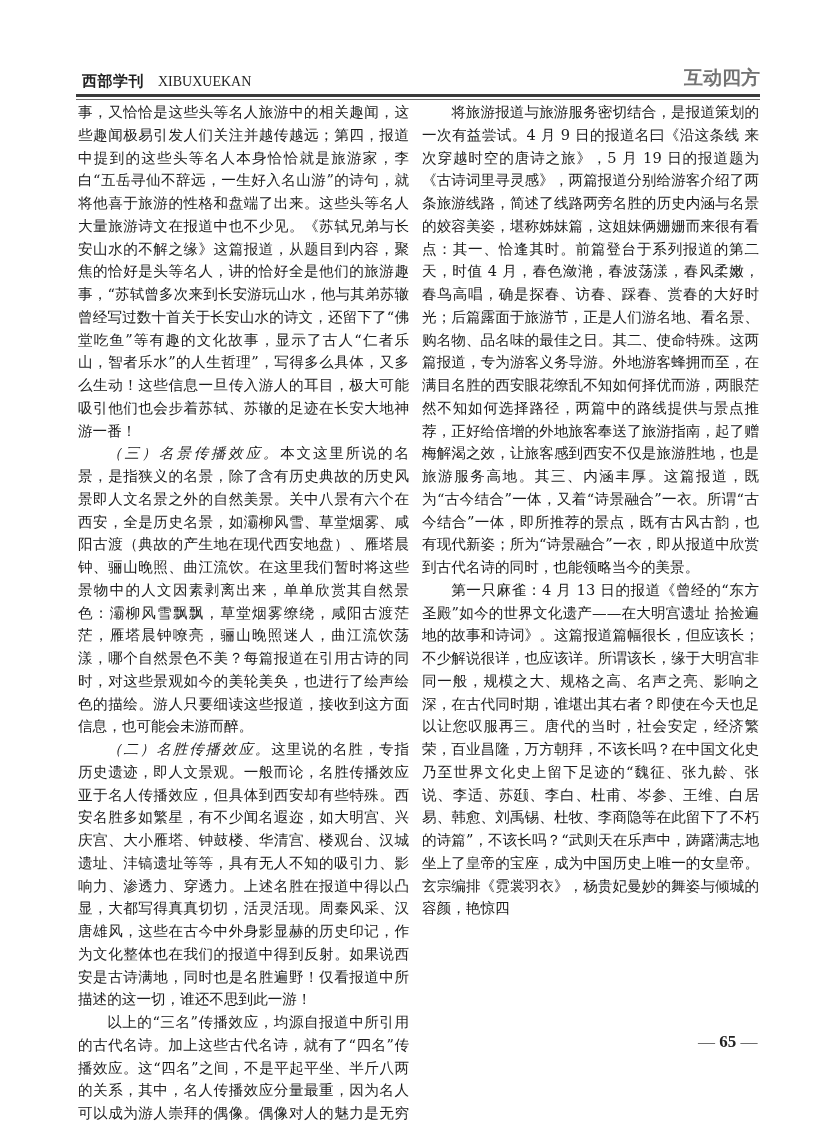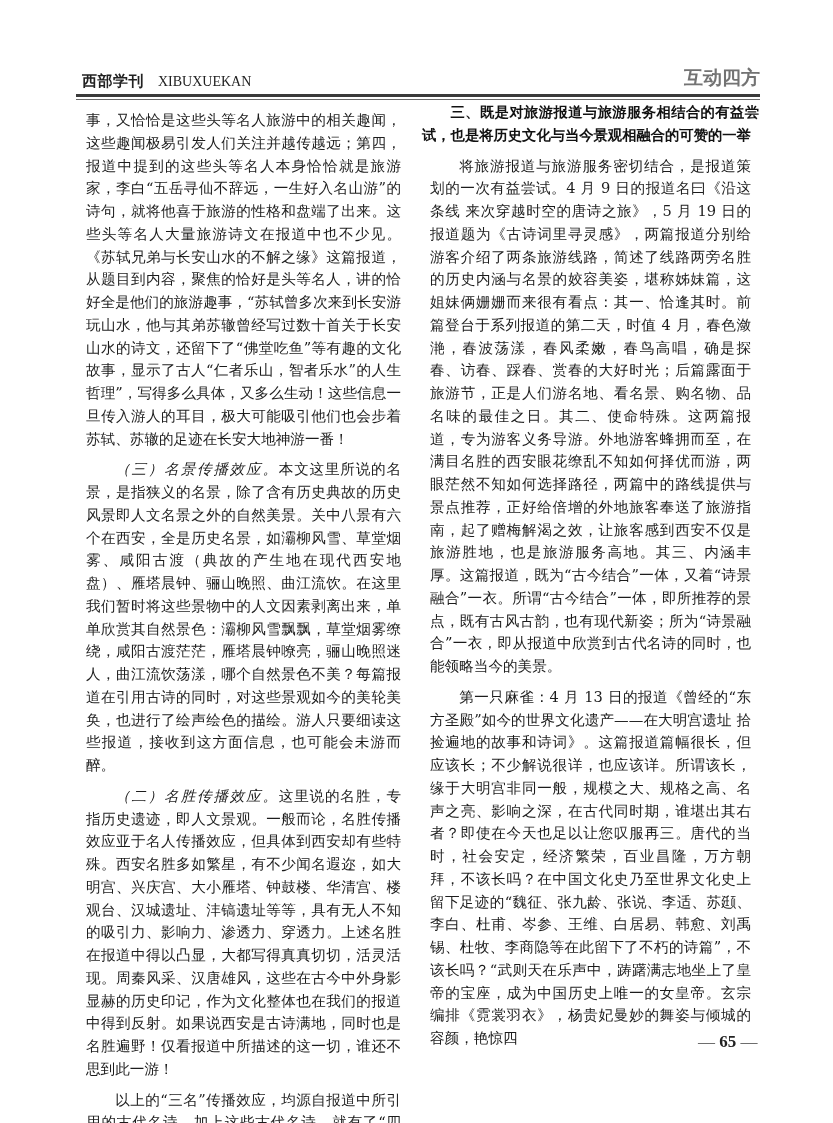"事，又恰恰是这些头等名人旅游中的相关趣闻，这些趣闻极易引发人们关注并越传越远；第" .col p { margin: 8px -> 0 }
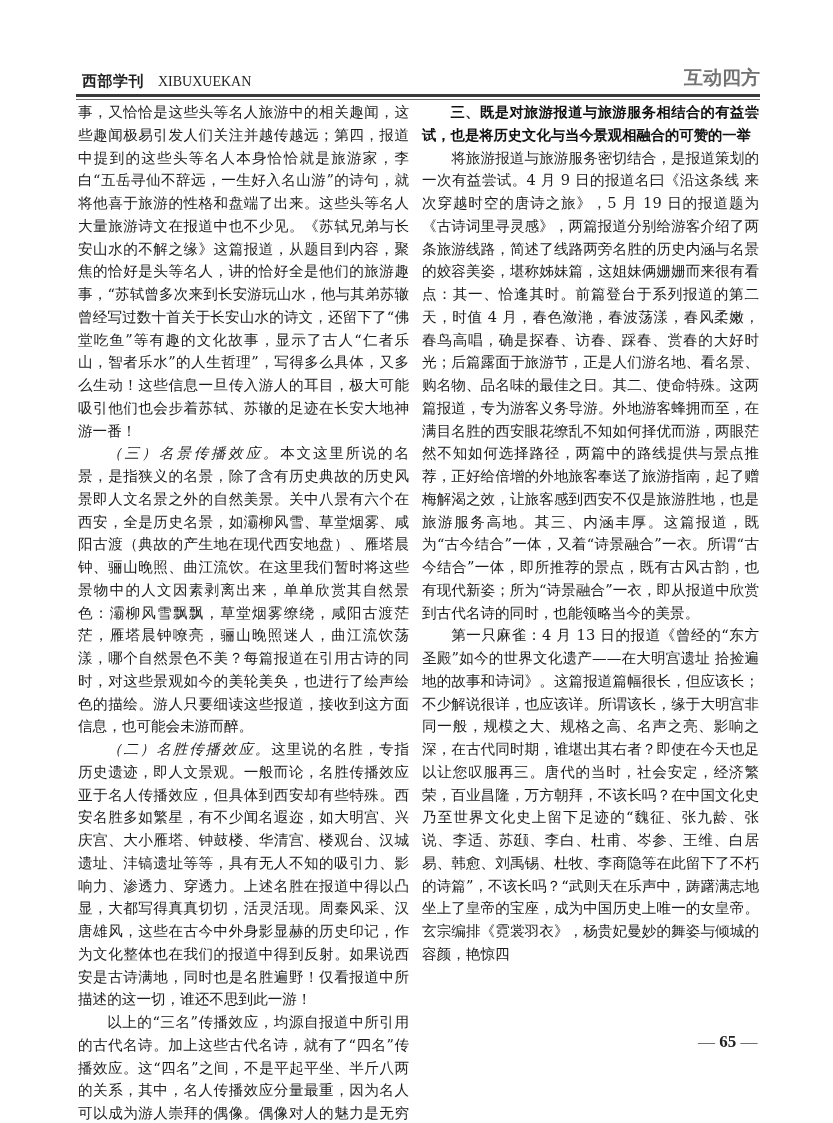"三、既是对旅游报道与旅游服务相结合的有益尝试，也是将历史文化与当今景观相融合的可" h3 { html: <h3>三、既是对旅游报道与旅游服务相结合的有益尝试，也是将历史文化与当今景观相融合的可赞的一举</h3> -> none }
